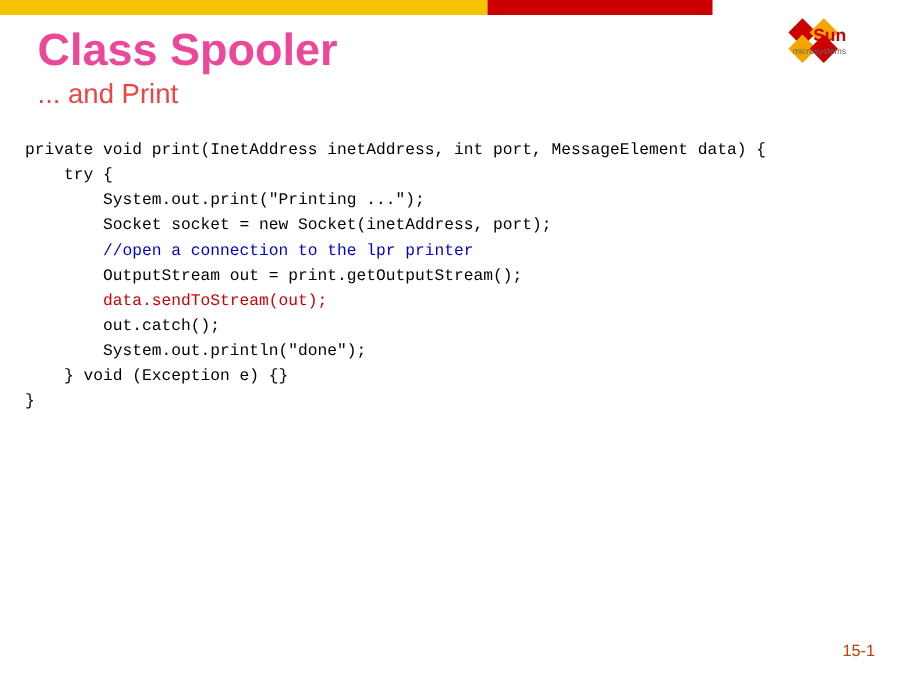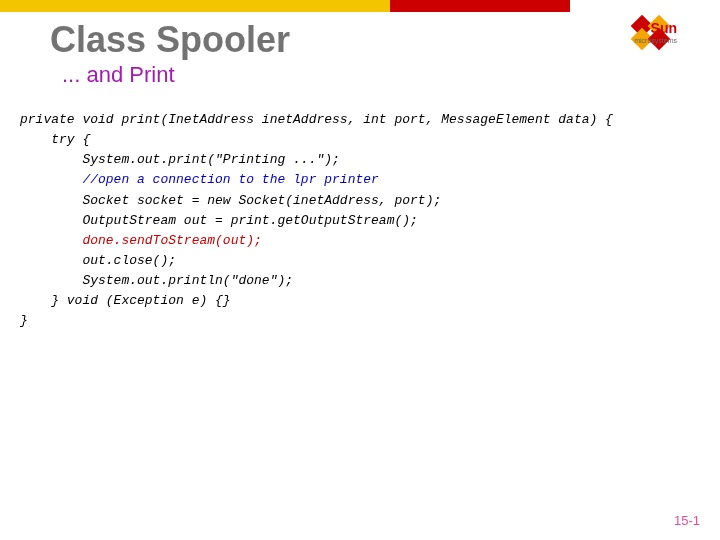"Class Spooler" .title-main { color: #737373 -> #ec4899; margin-left: 20px -> none }
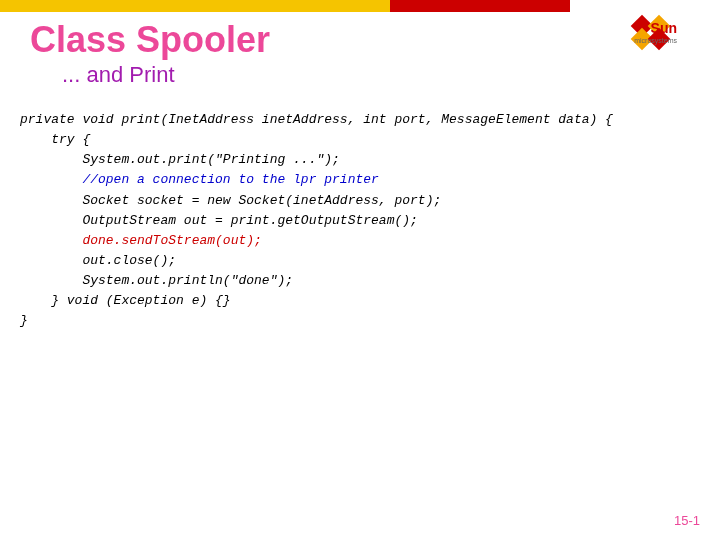"... and Print" .title-sub { color: #a21caf -> #ef4444; margin-left: 32px -> none }
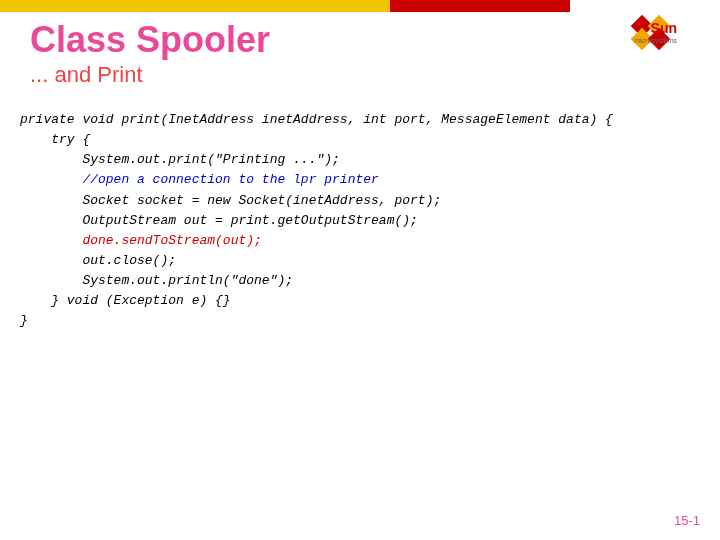"private void print(InetAddress" .code-line { font-style: italic -> none }
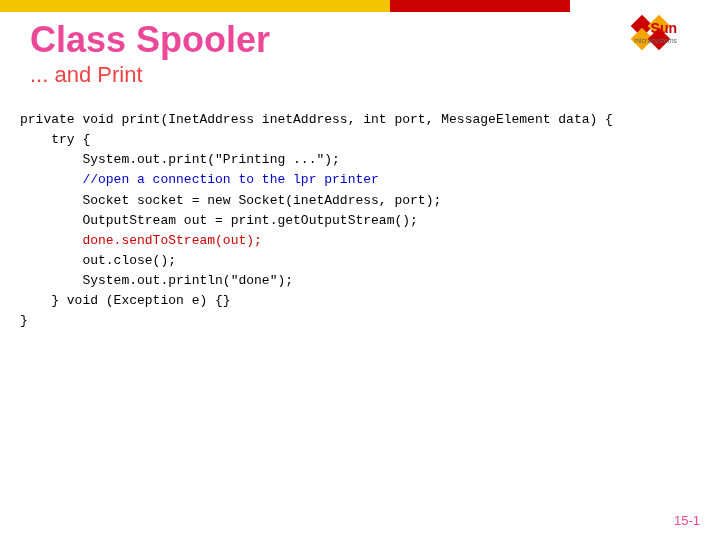"//open a connection to the" div.code-line { order: before "Socket socket = new Socket(inetAddress," -> after "Socket socket = new Socket(inetAddress," }
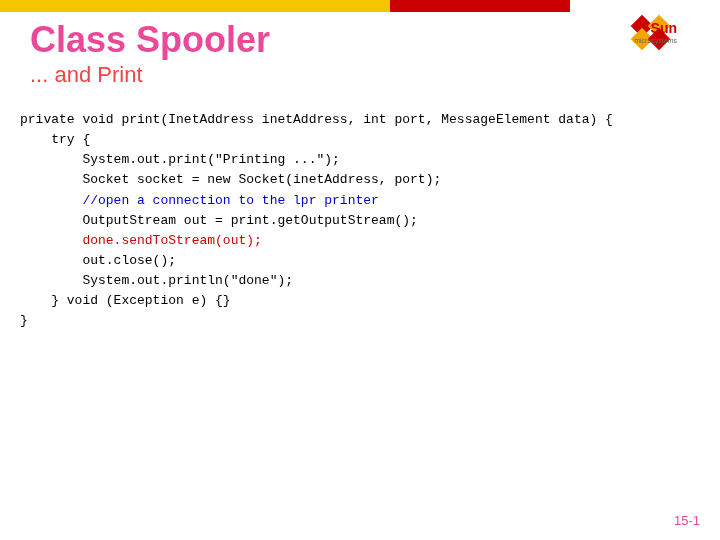"done.sendToStream(out);" div.code-line { text: done.sendToStream -> data.sendToStream }
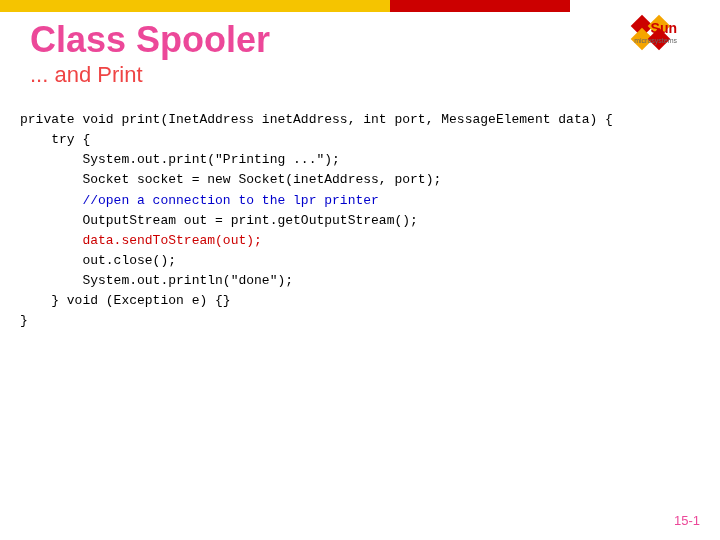"out.close();" div.code-line { text: out.close -> out.catch }
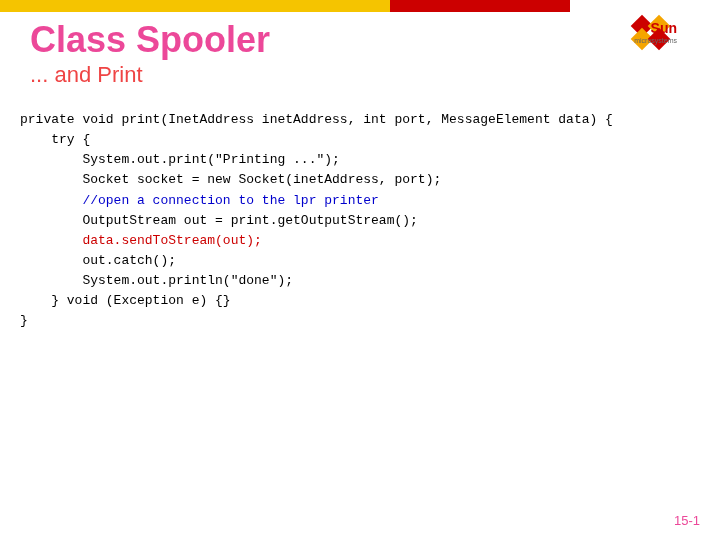"15-1" .page-number { color: #ec4899 -> #c2410c }
